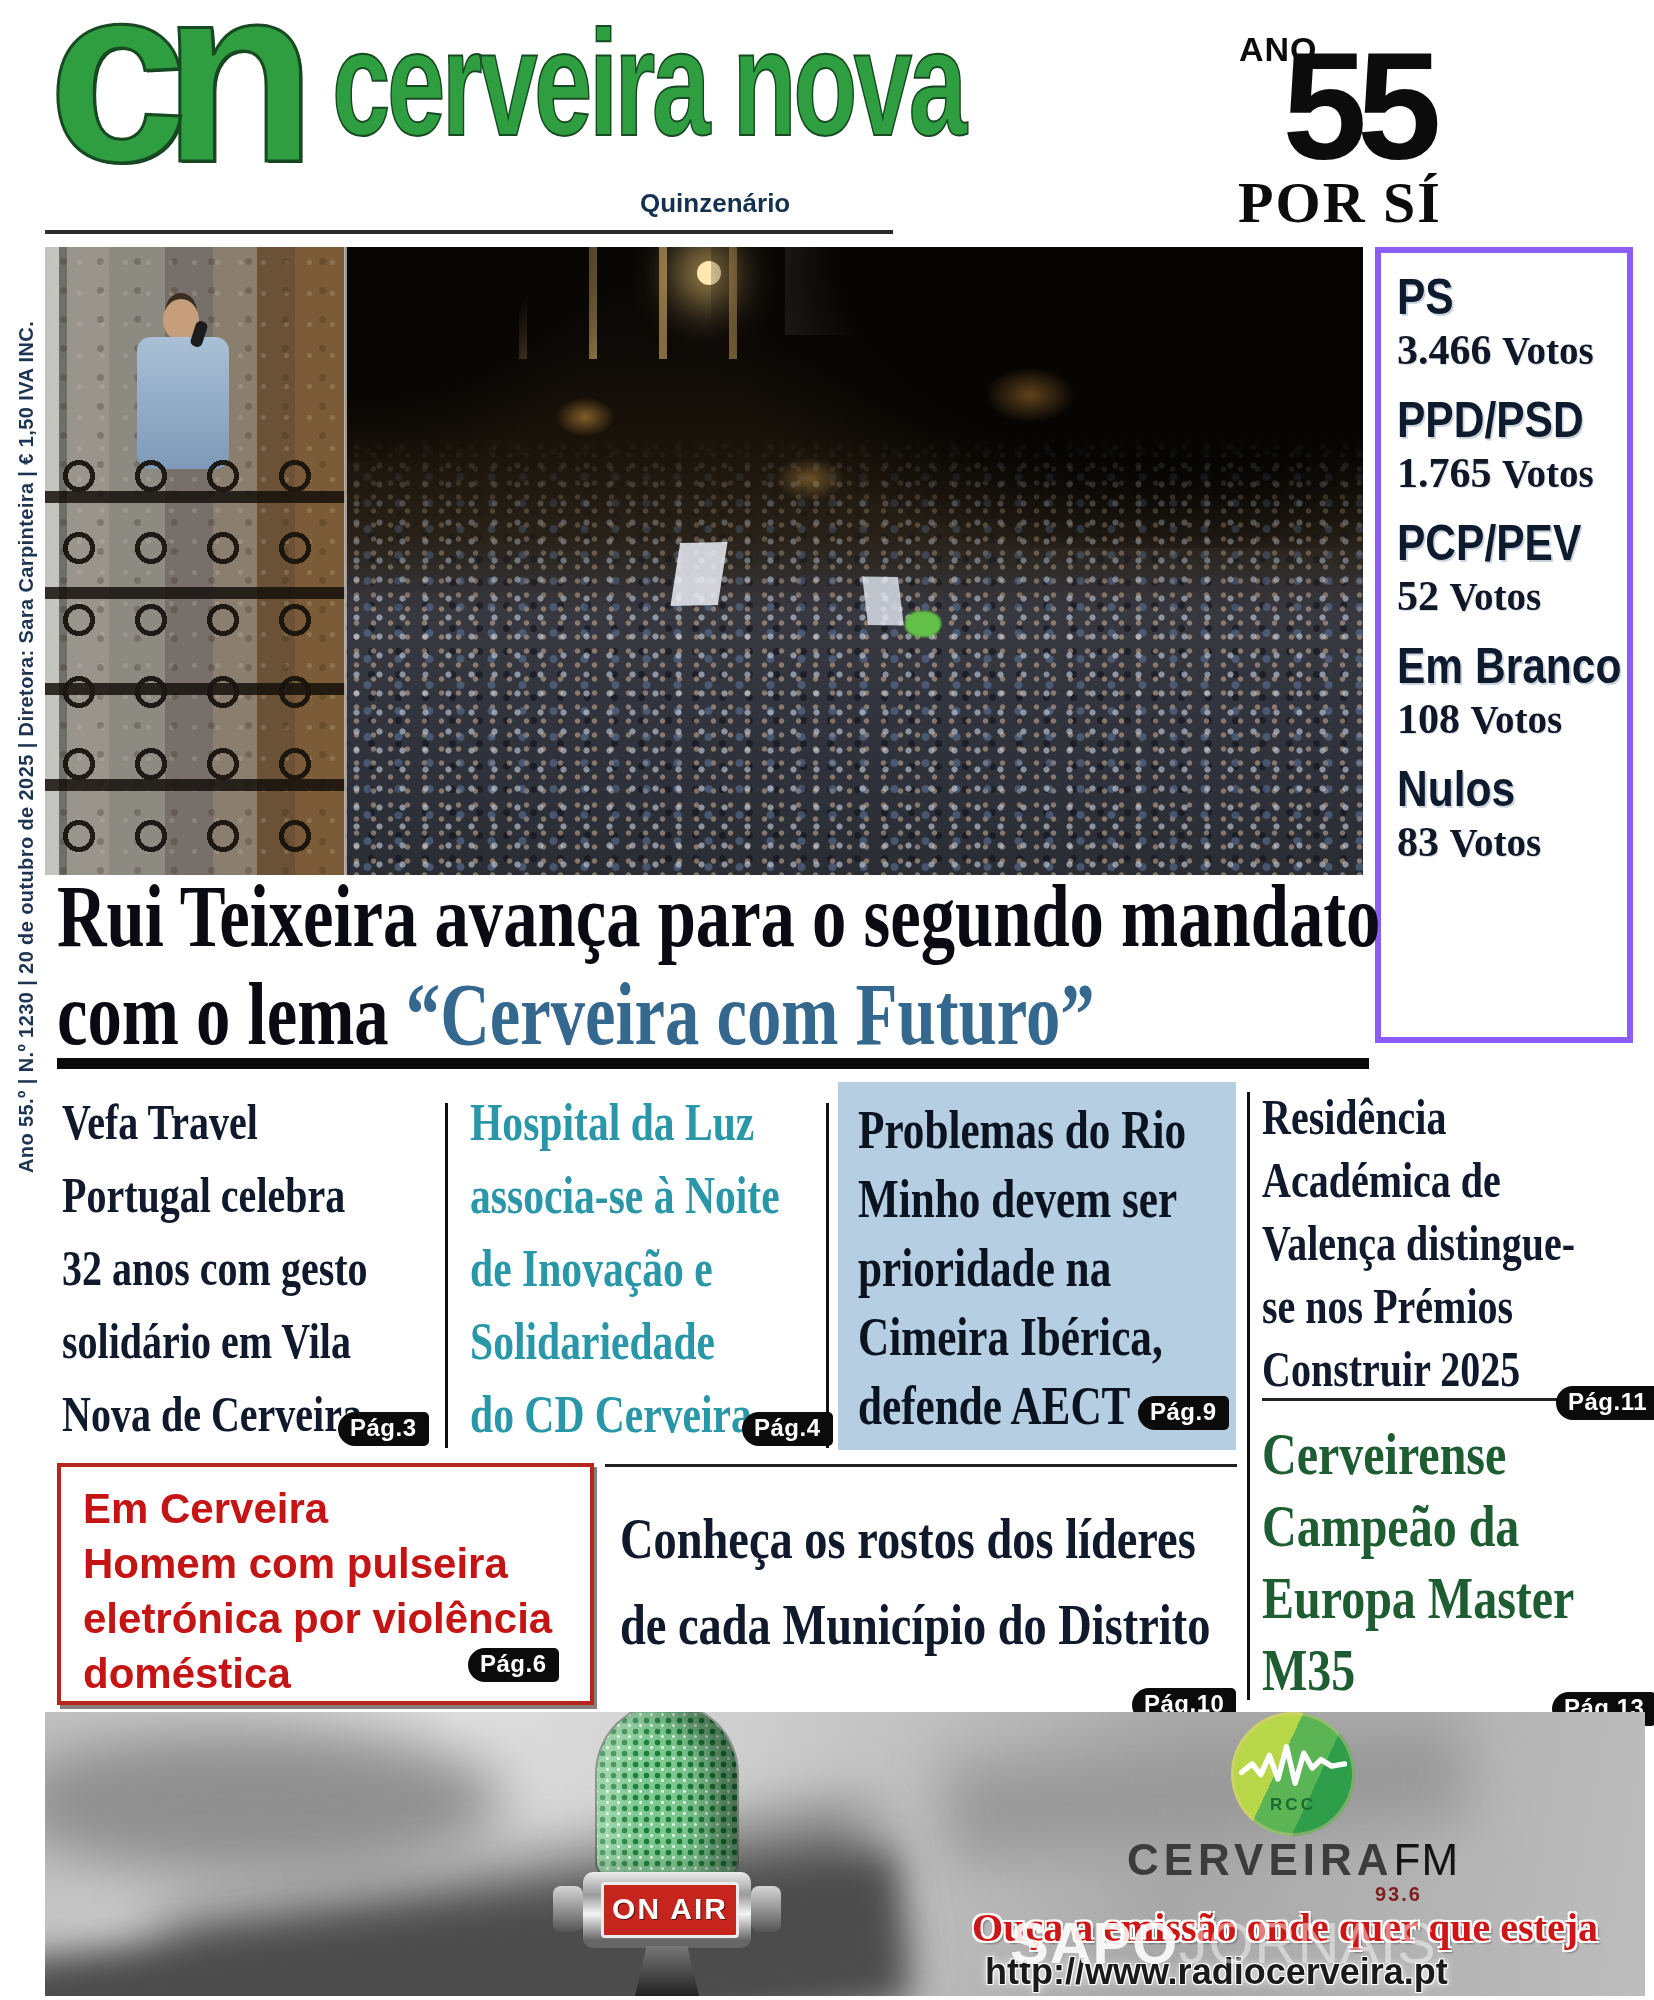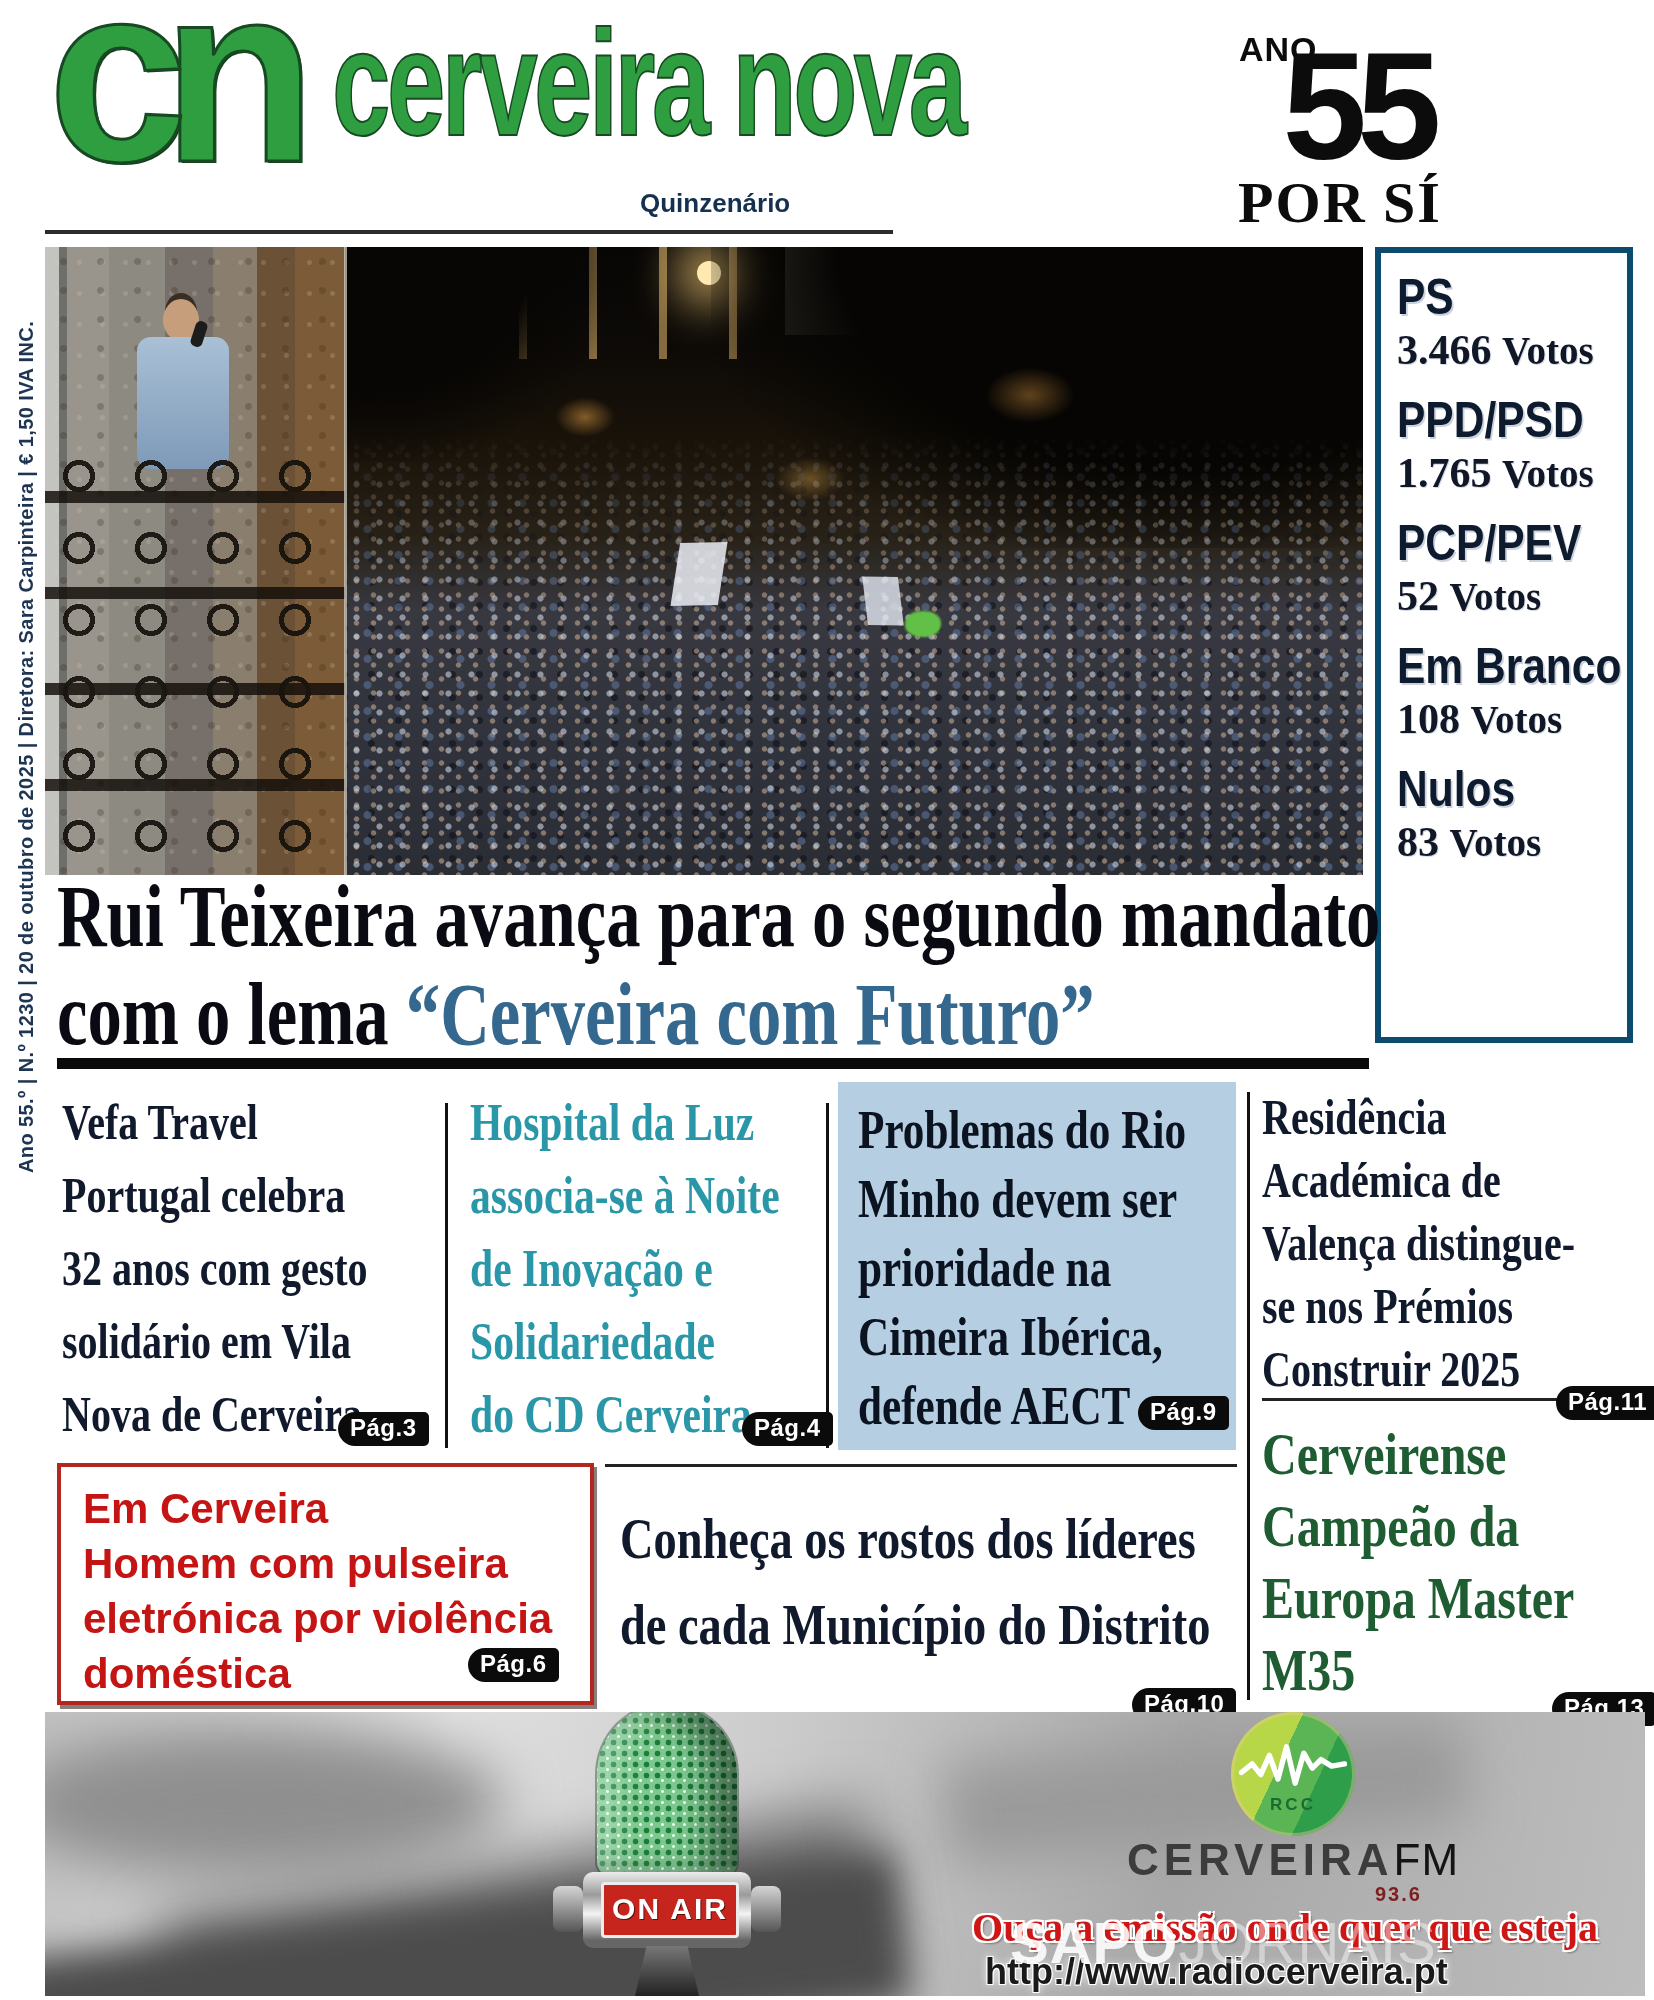"PS" .votes { border: 6px solid #0c4a6e -> 6px solid #8b5cf6 }
